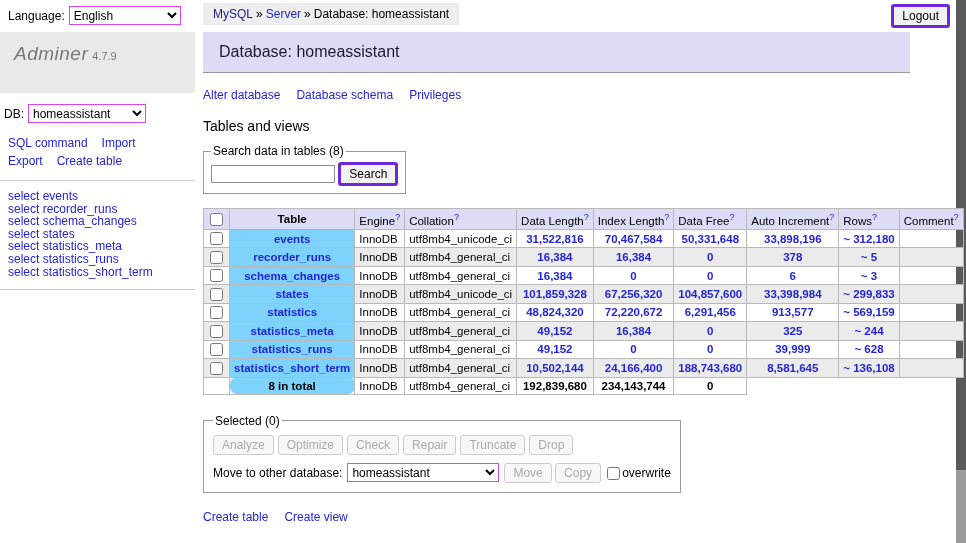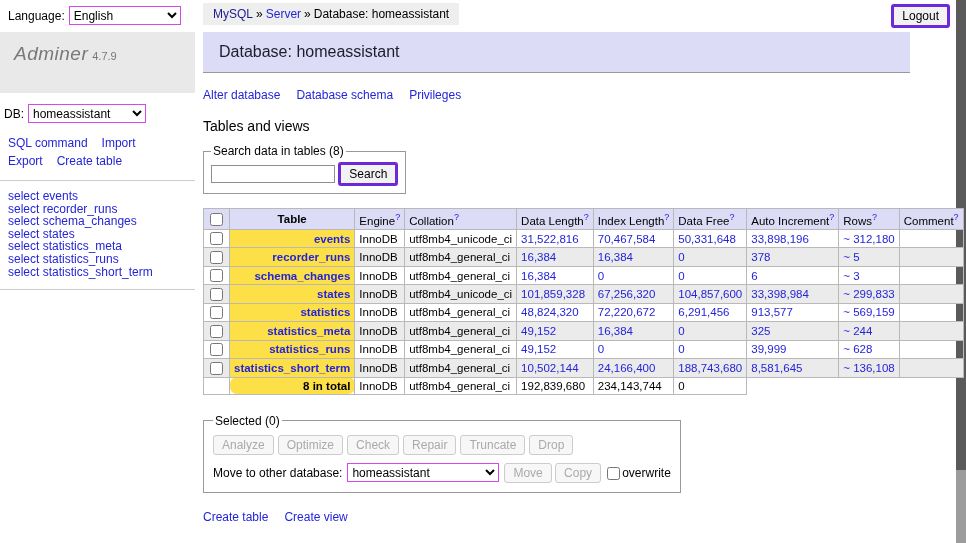"events" table.main tbody th { background: #fde047 -> #7dd3fc; text-align: right -> center }
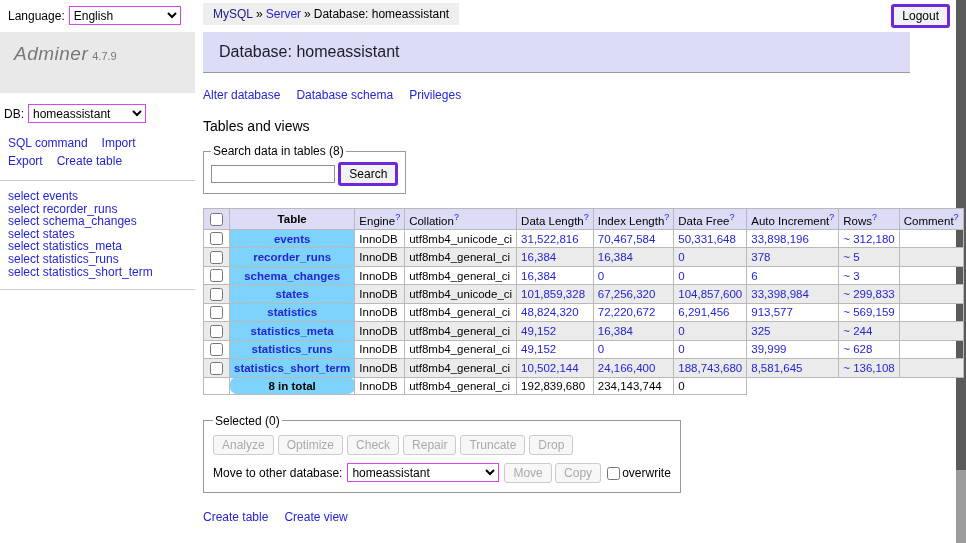"31,522,816" td.num { font-weight: none -> bold; text-align: left -> center }
